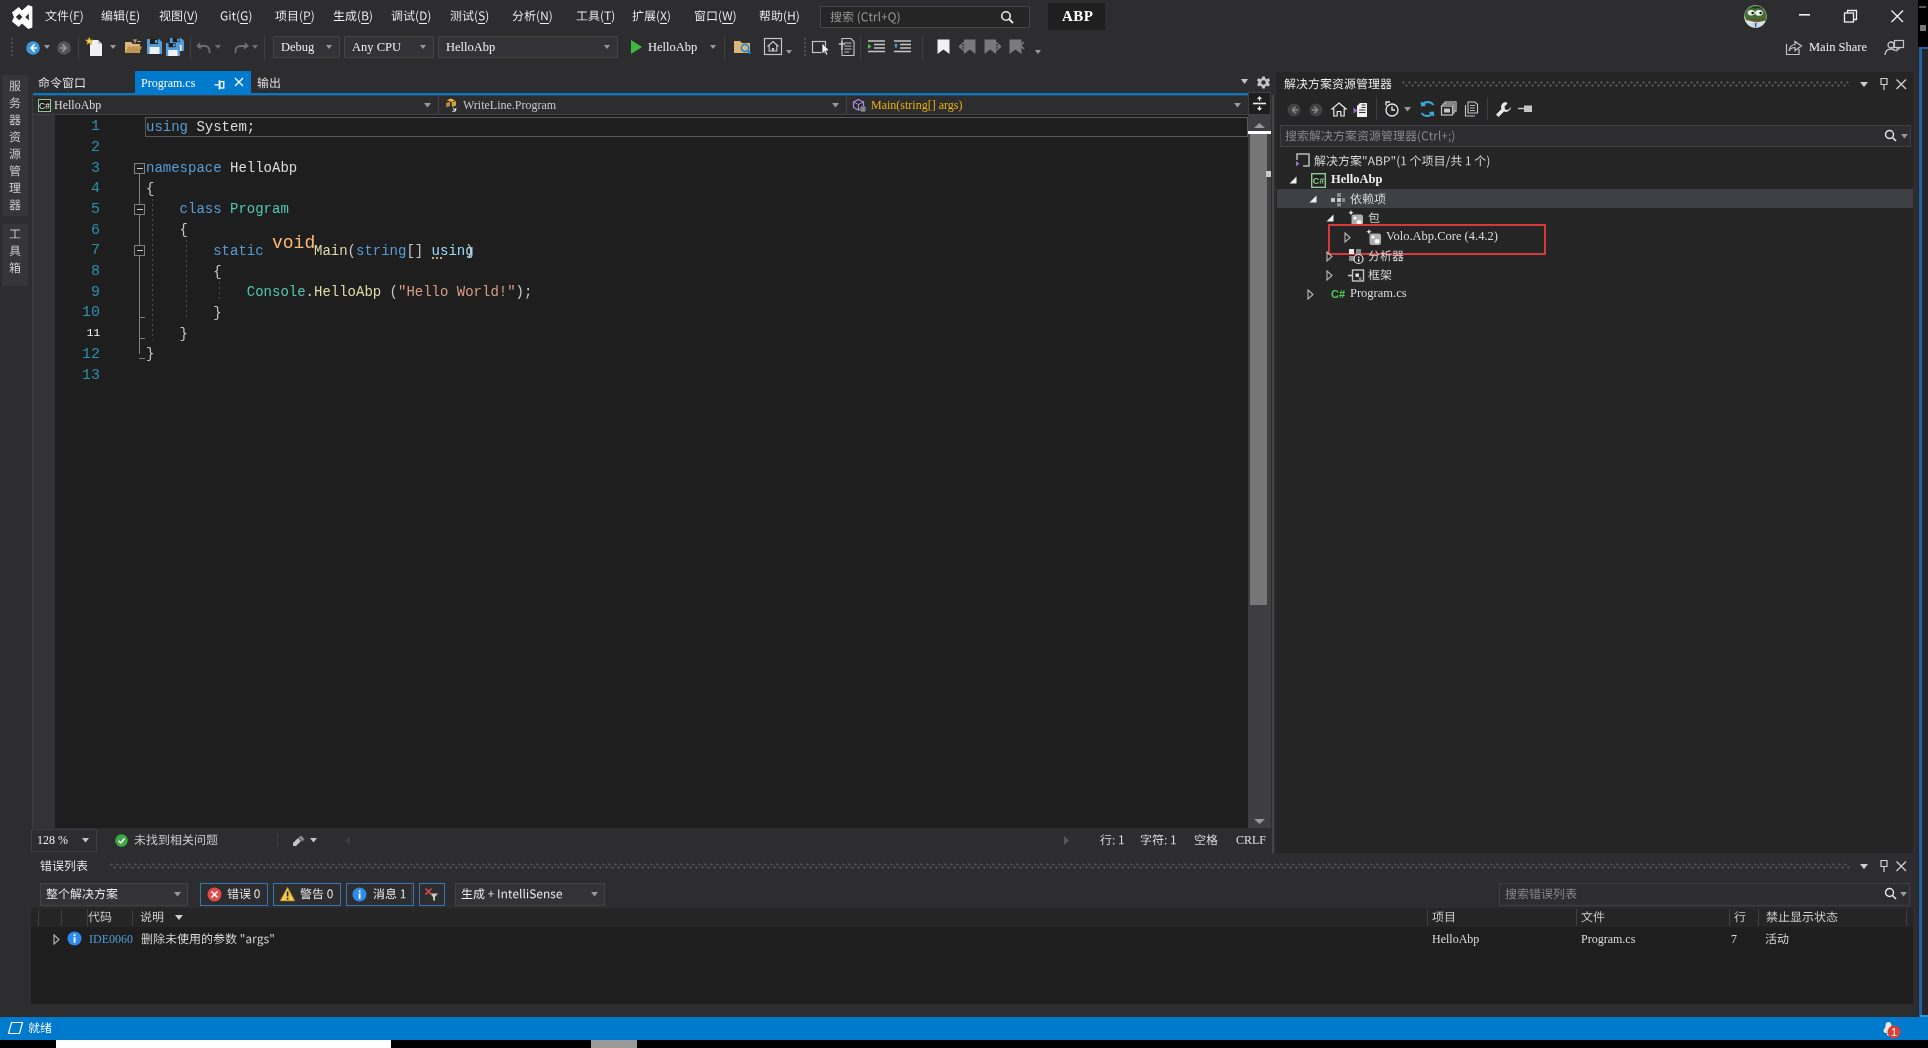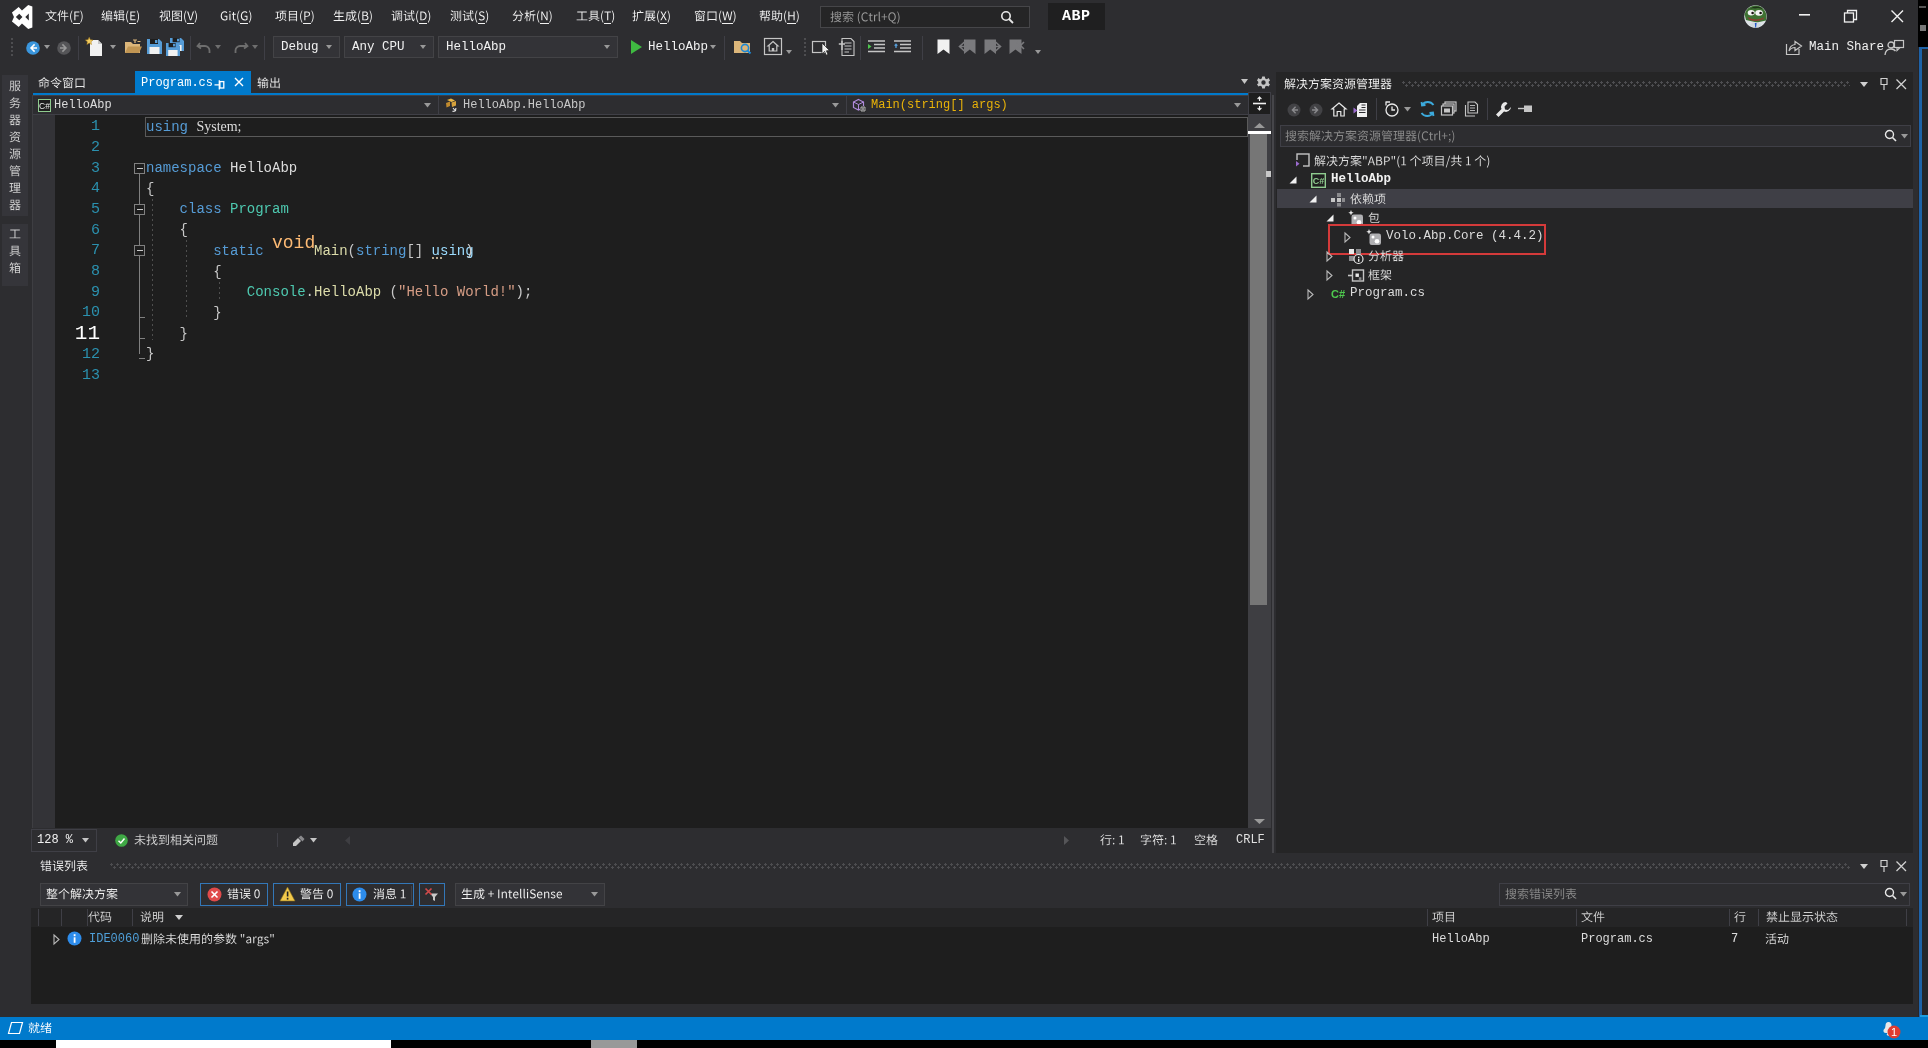"ABP" .t { font-family: Liberation Mono, monospace -> Liberation Serif, serif }
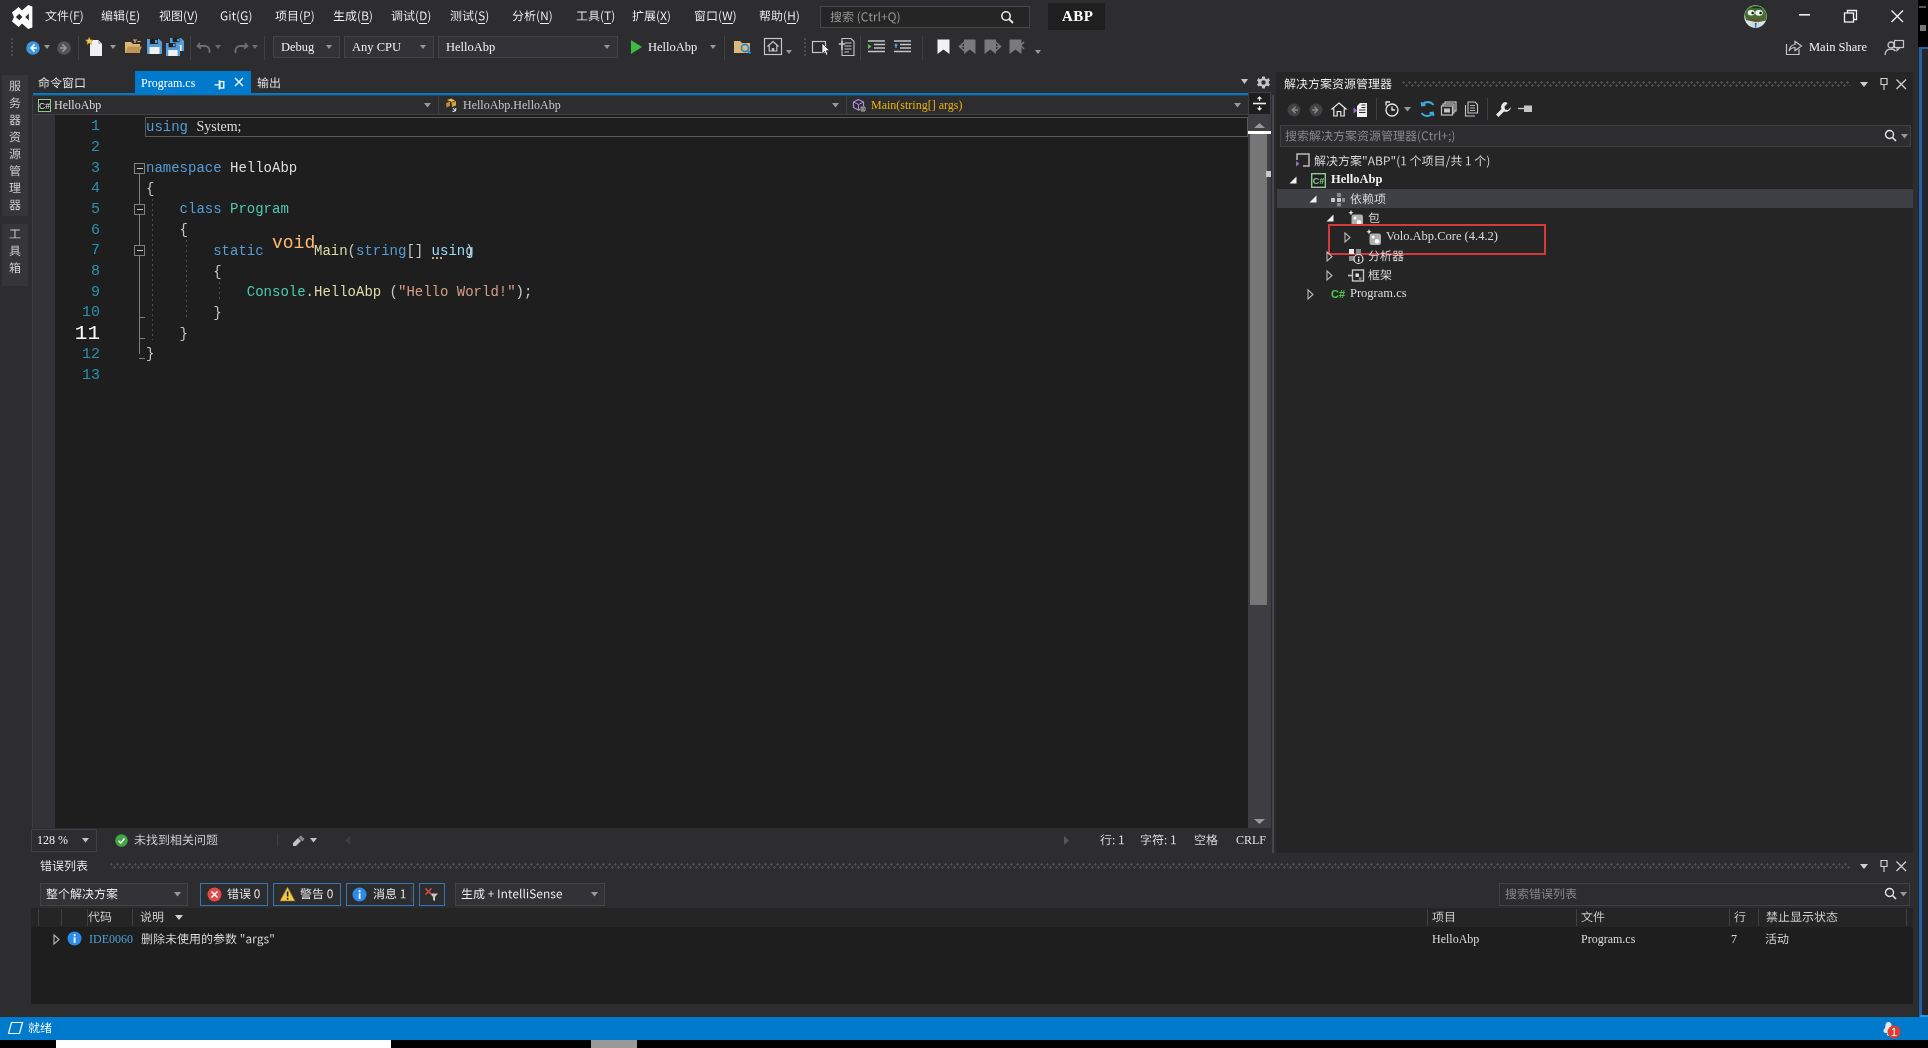"HelloAbp.HelloAbp" div.t { text: HelloAbp.HelloAbp -> WriteLine.Program }
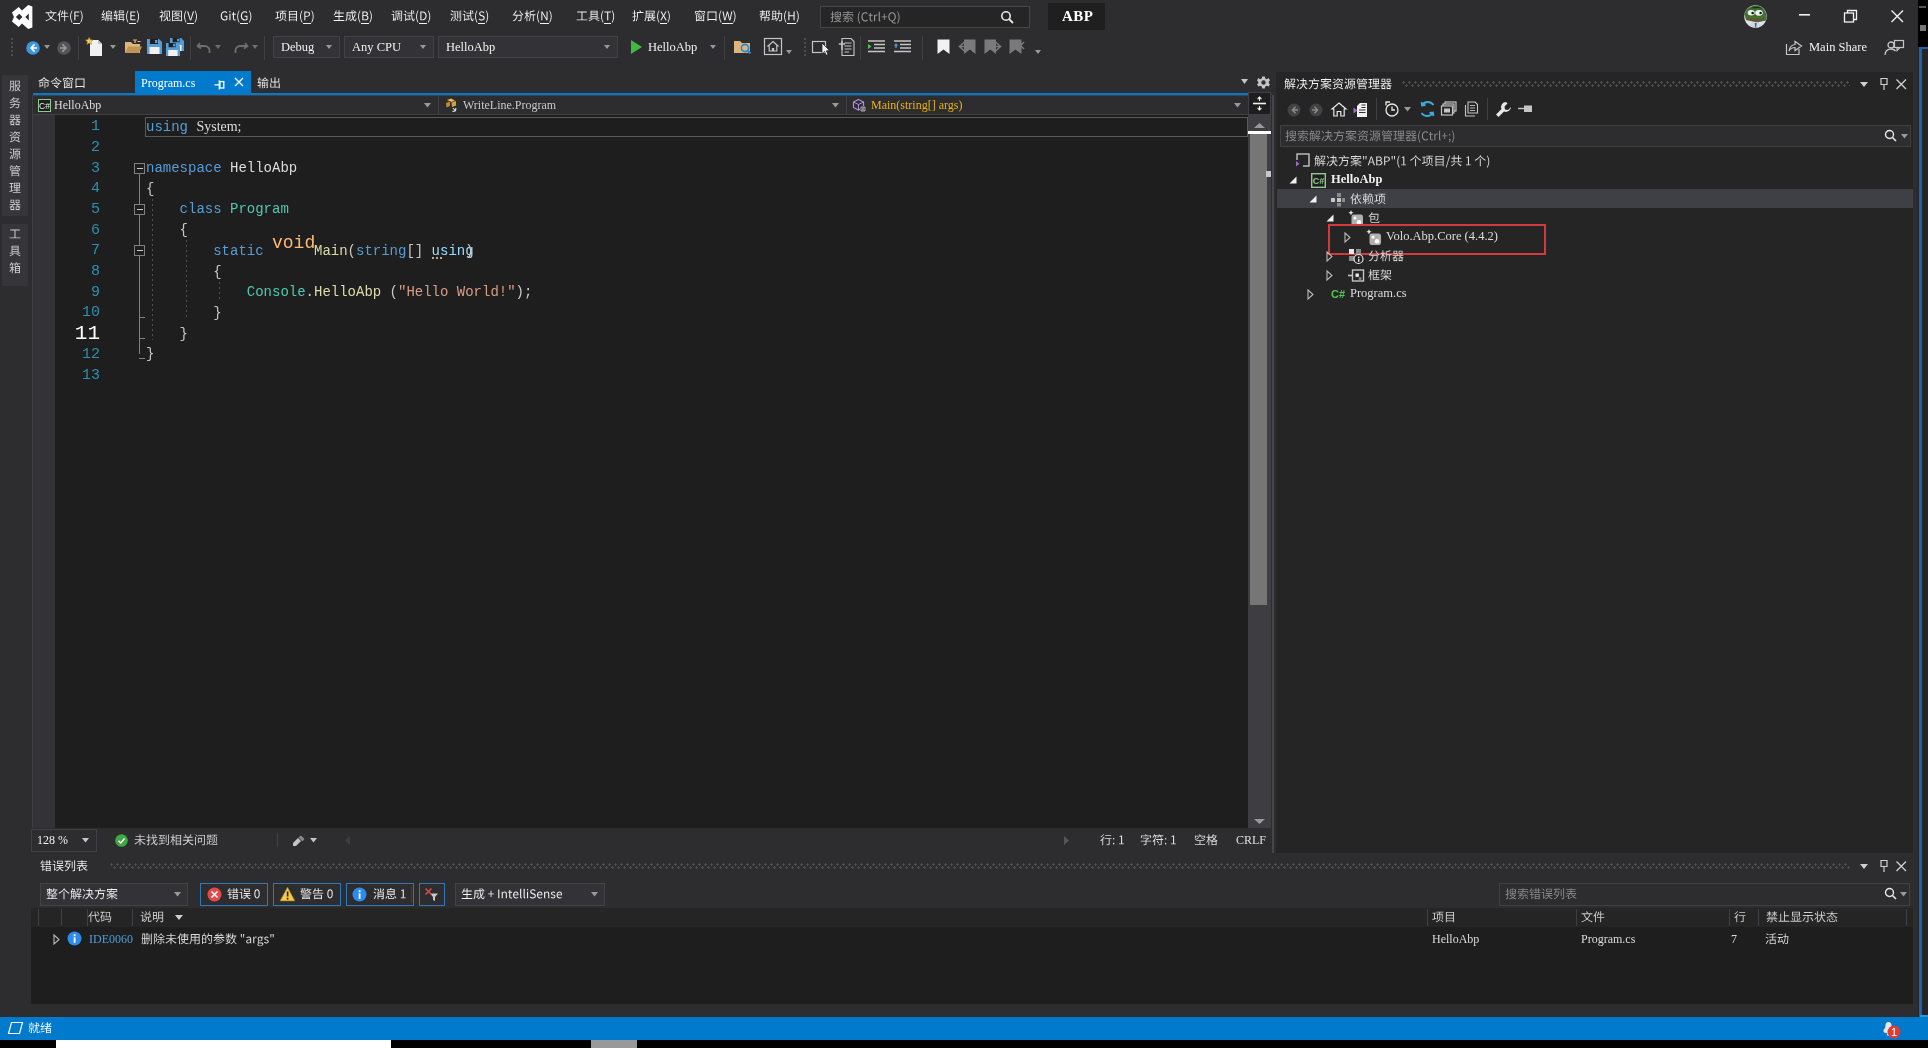"System;" div.m { font-family: Liberation Serif, serif -> none }
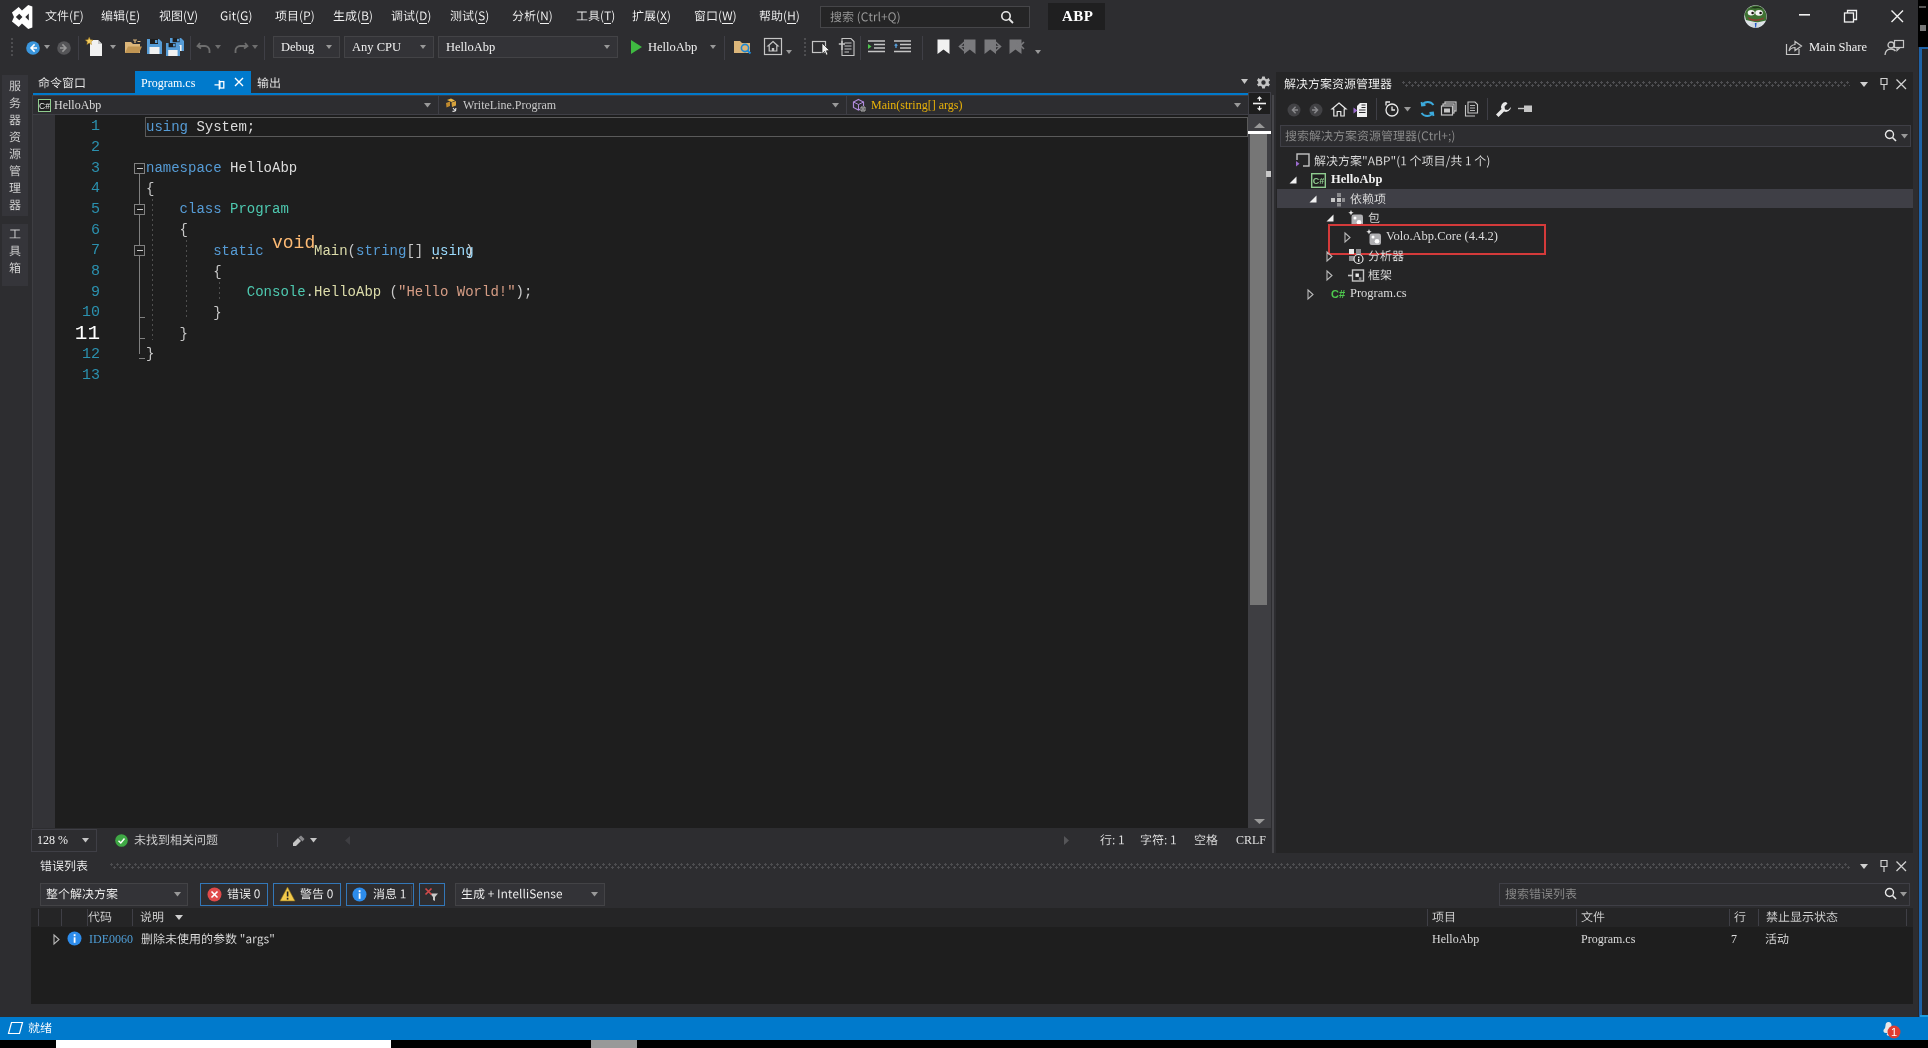"11" div.m { font-size: 21px -> 11px }
